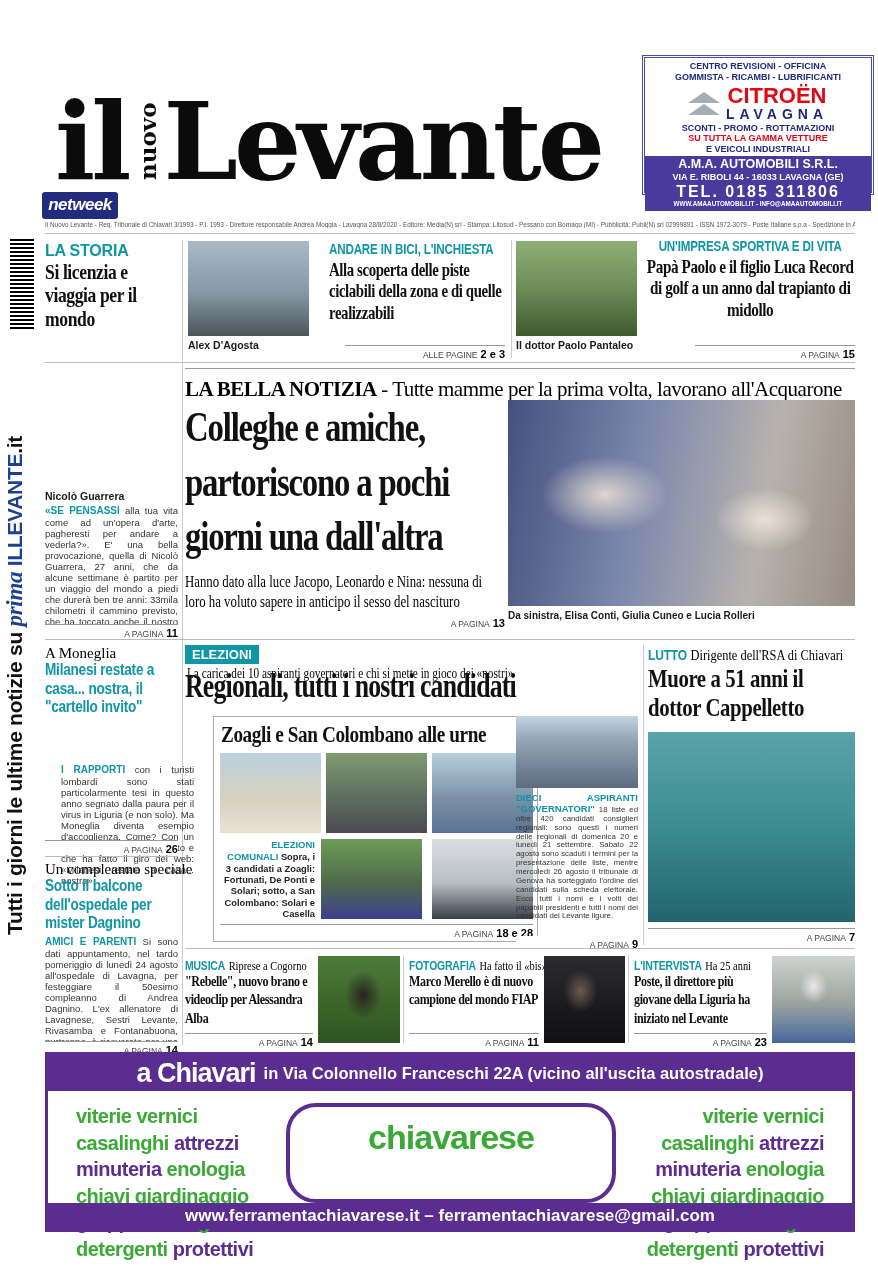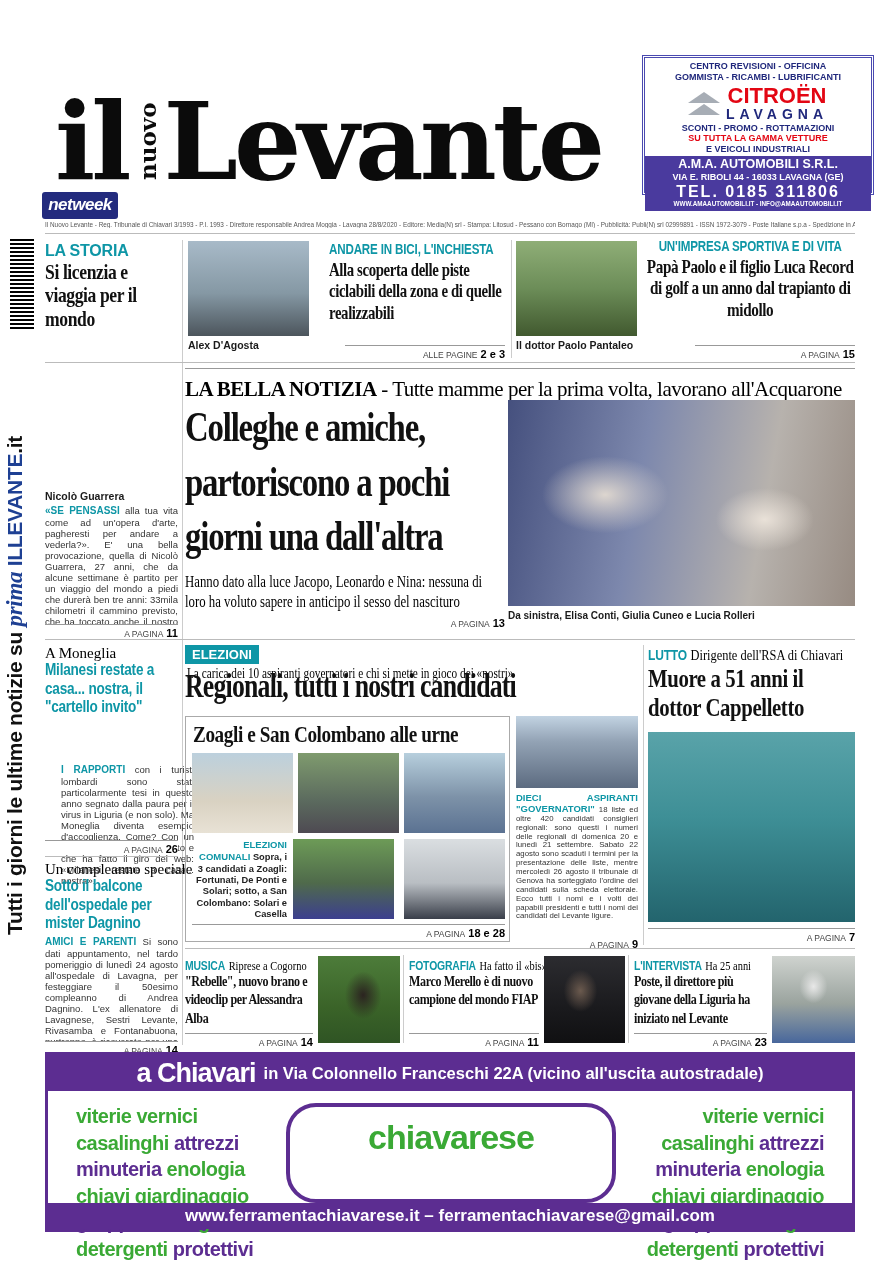"Zoagli e San Colombano alle" .zbox { margin-left: none -> 28px }
